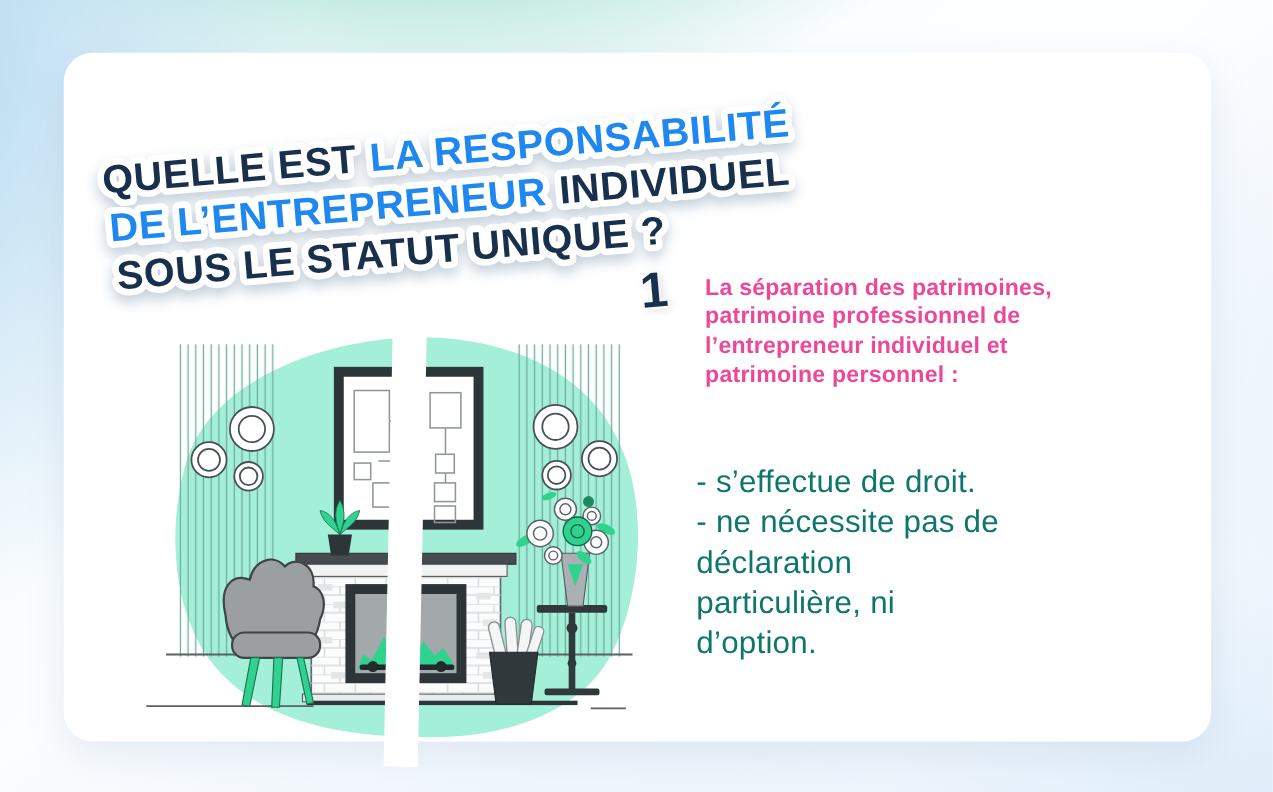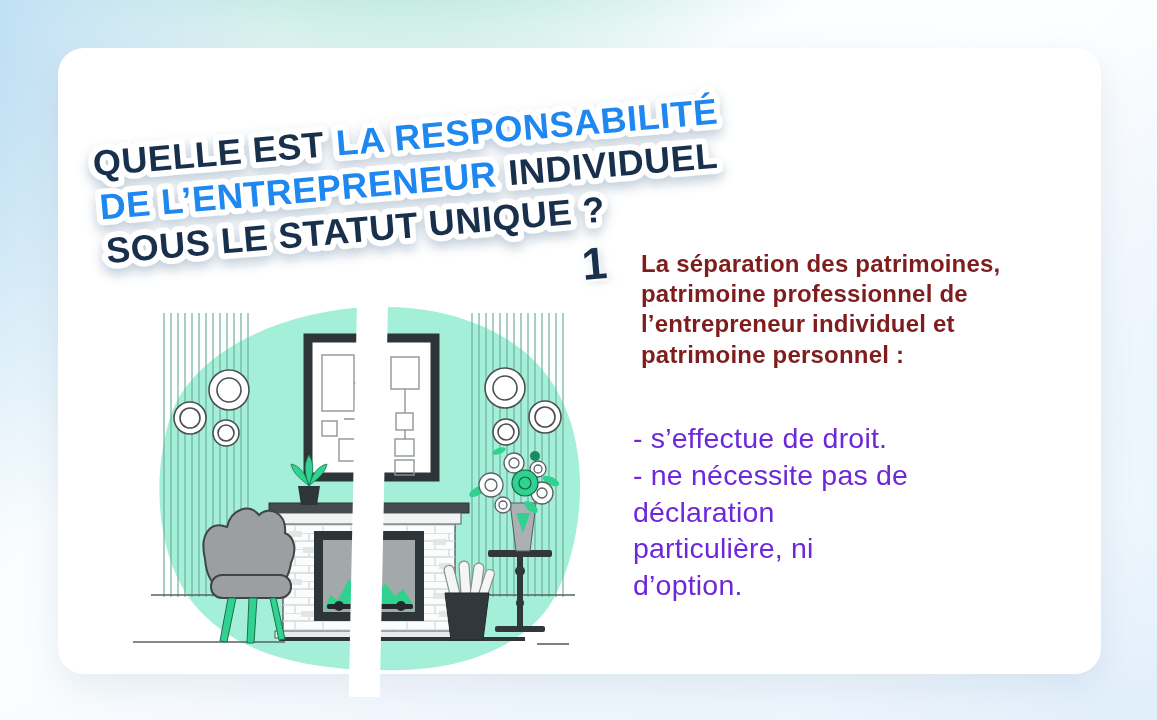"La séparation des patrimoines," .point-heading { color: #7f1d1d -> #ec4899; font-size: 24px -> 21px }
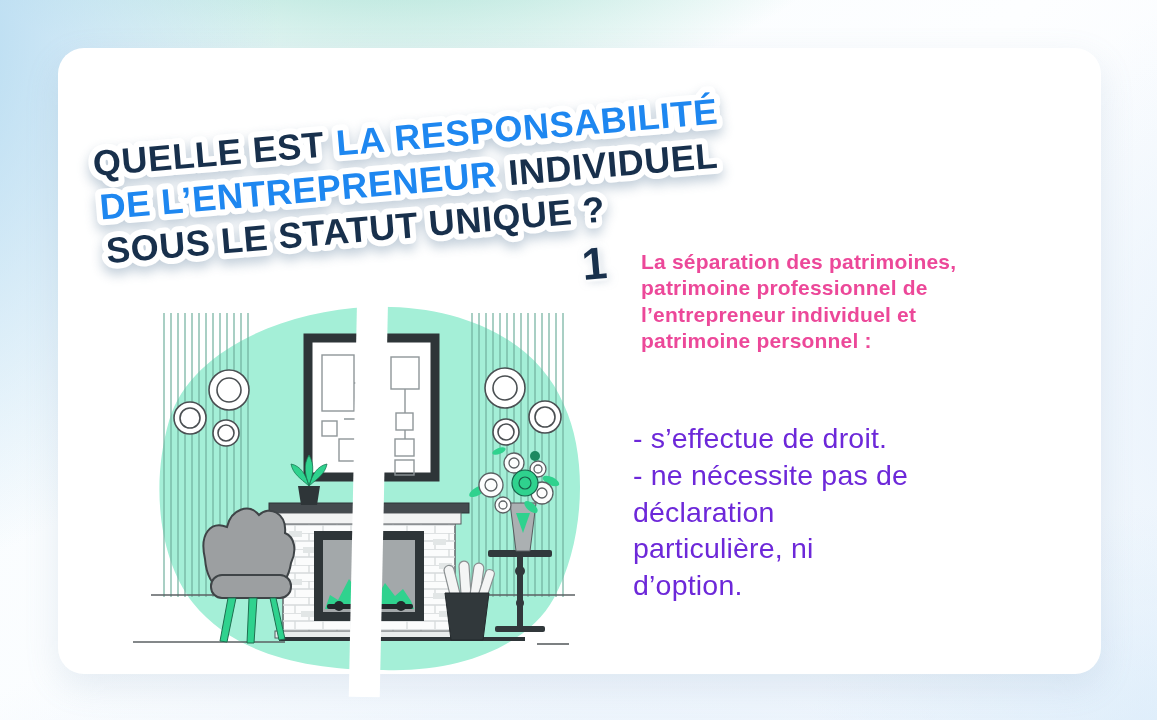"- s’effectue de droit." .point-body { color: #6d28d9 -> #0f766e }
